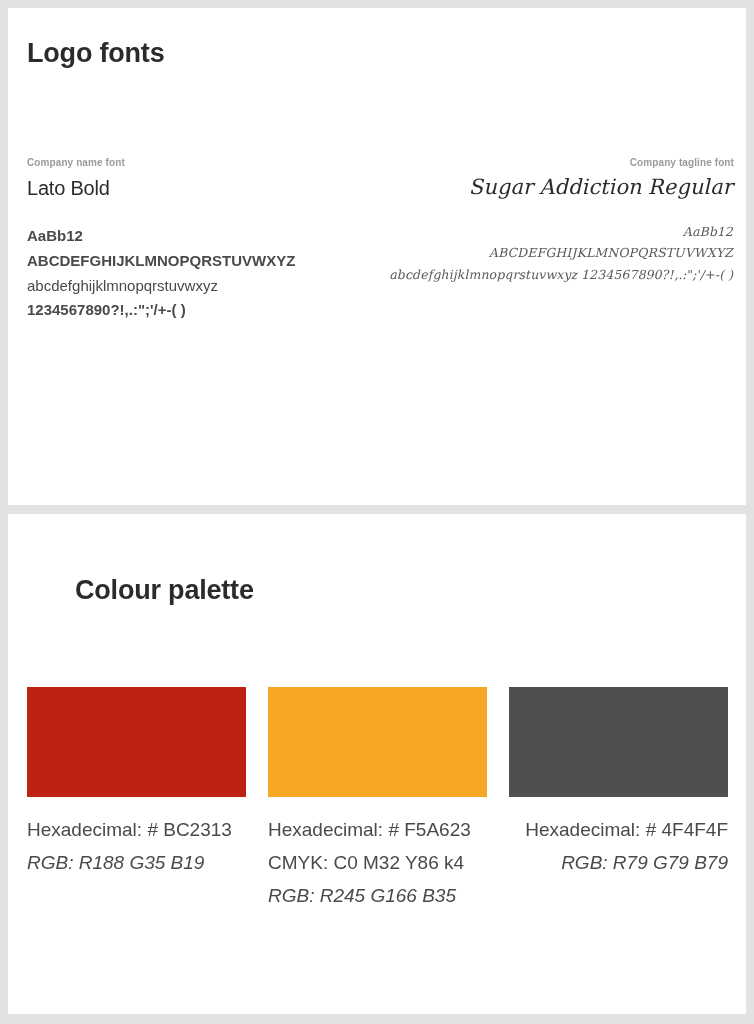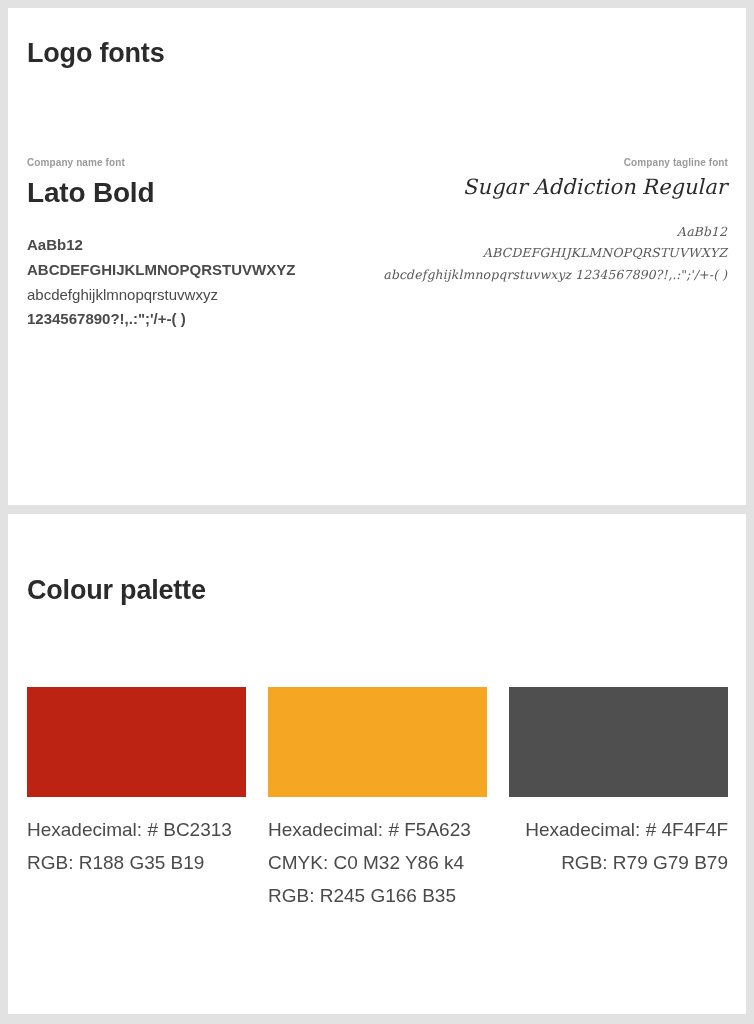"Logo fonts" .page-fonts { padding: 30px 18px 0 18px -> 30px 12px 0 18px }
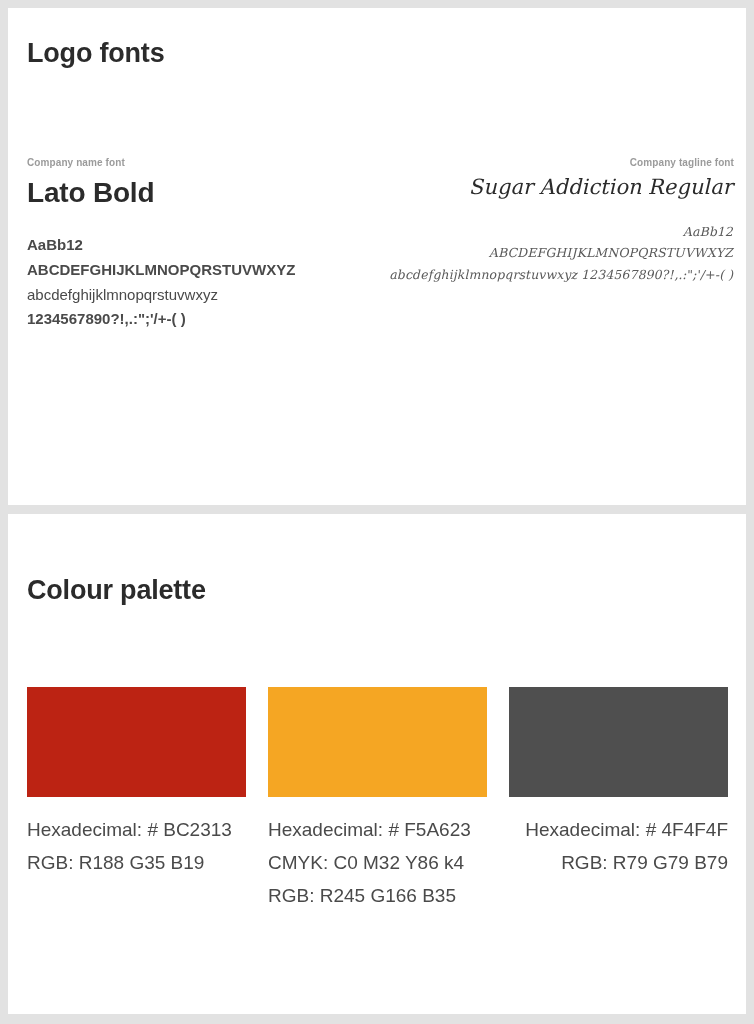"Lato Bold" .font-name { font-size: 28px -> 20px; font-weight: bold -> normal }
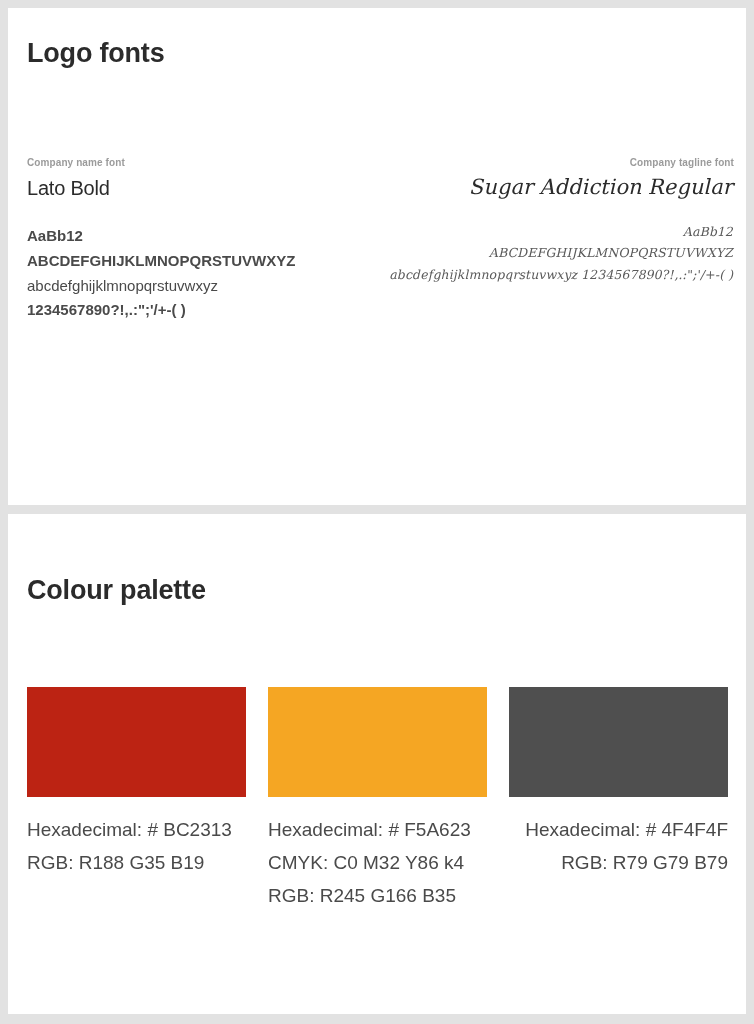"Colour palette" .palette-title { margin-left: none -> 48px }
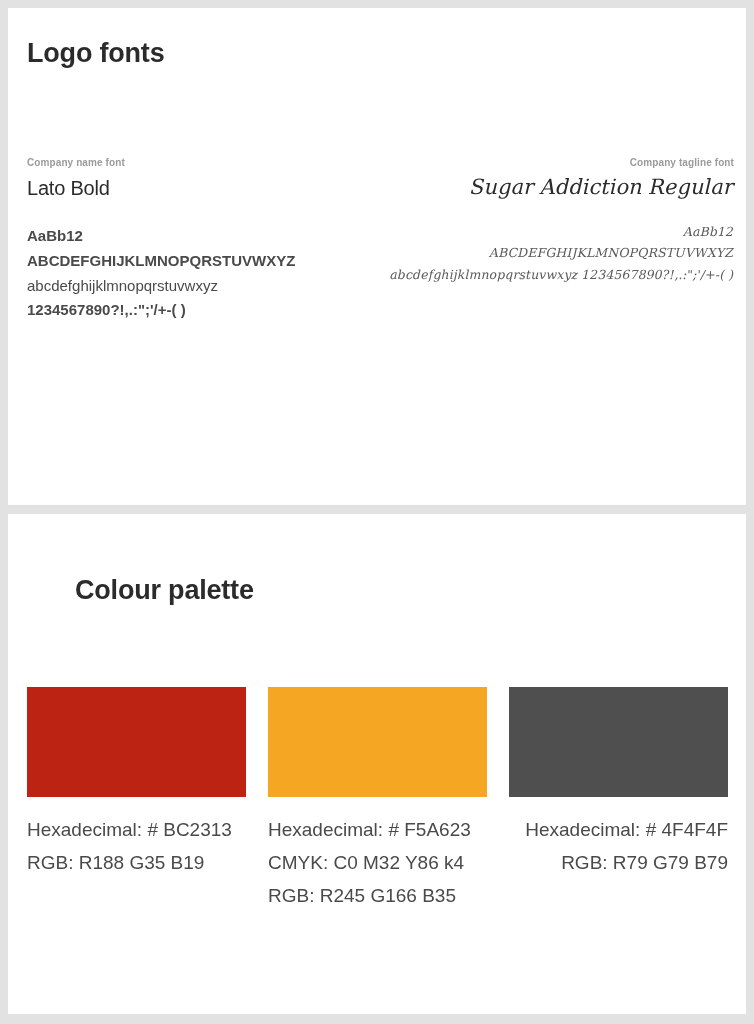"RGB: R188 G35 B19" .swatch-specs p:last-child { font-style: none -> italic }
